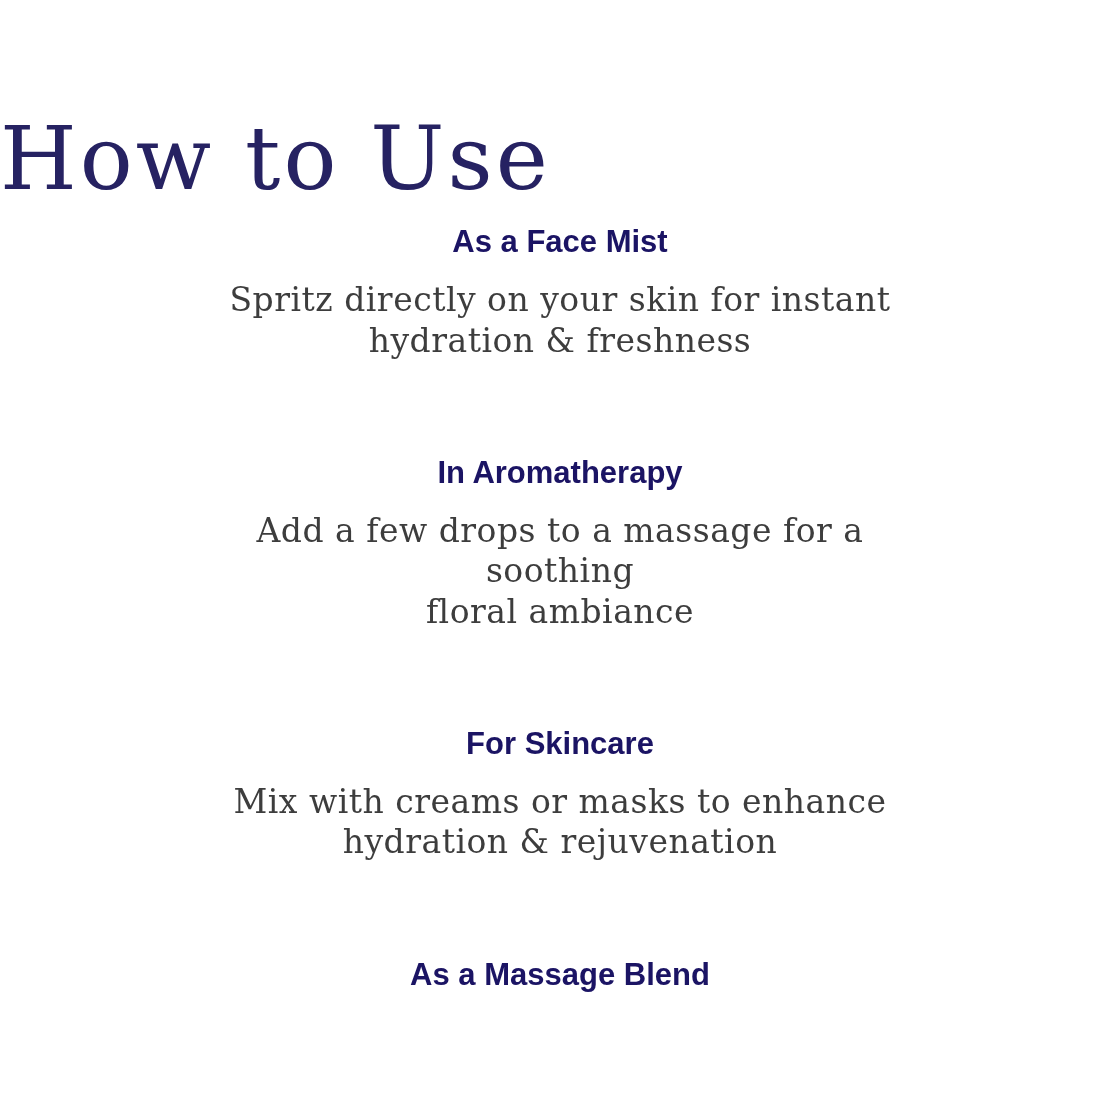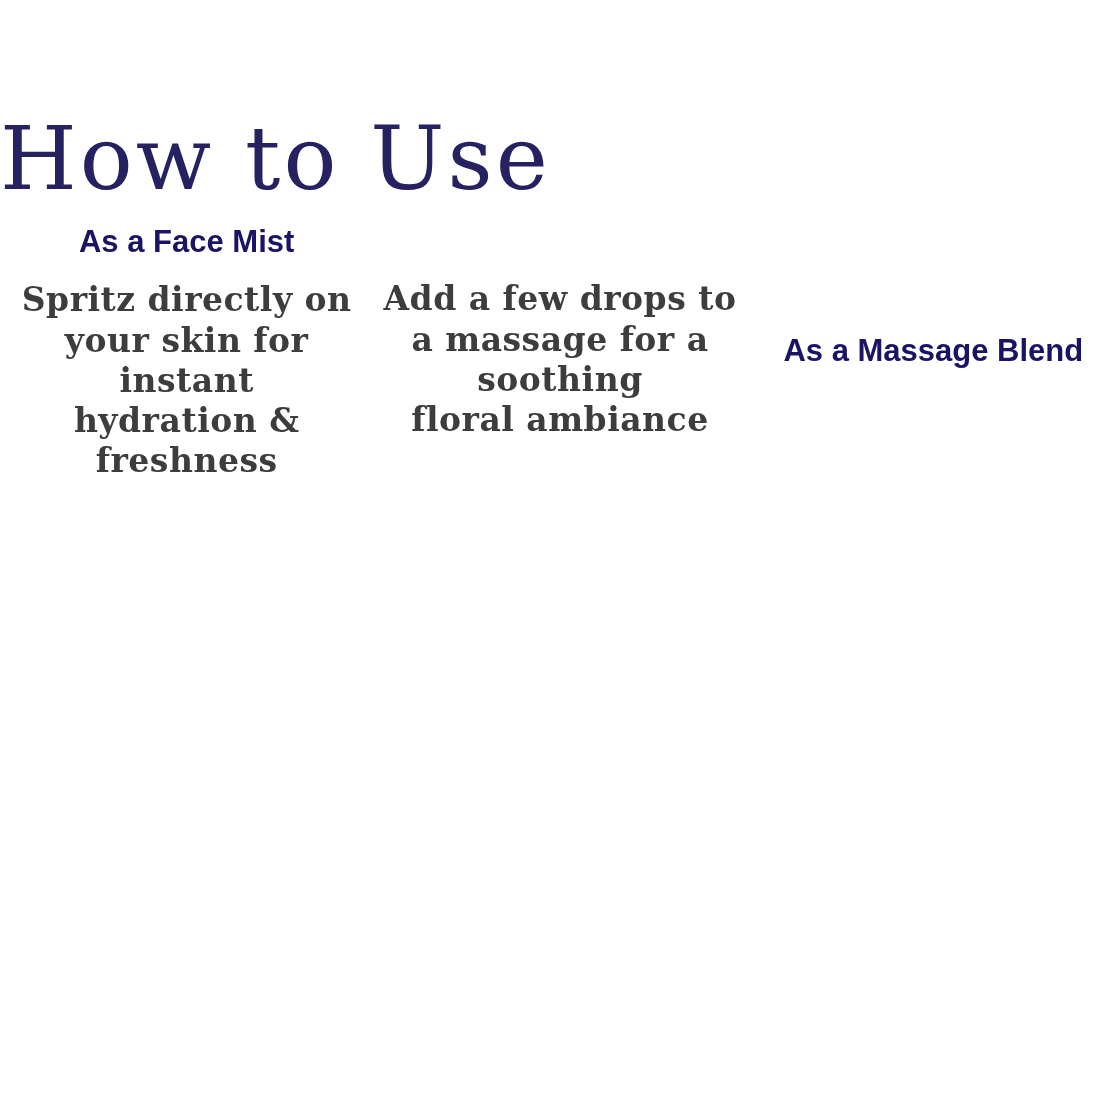"As a Face Mist" .sections { flex-direction: none -> column }
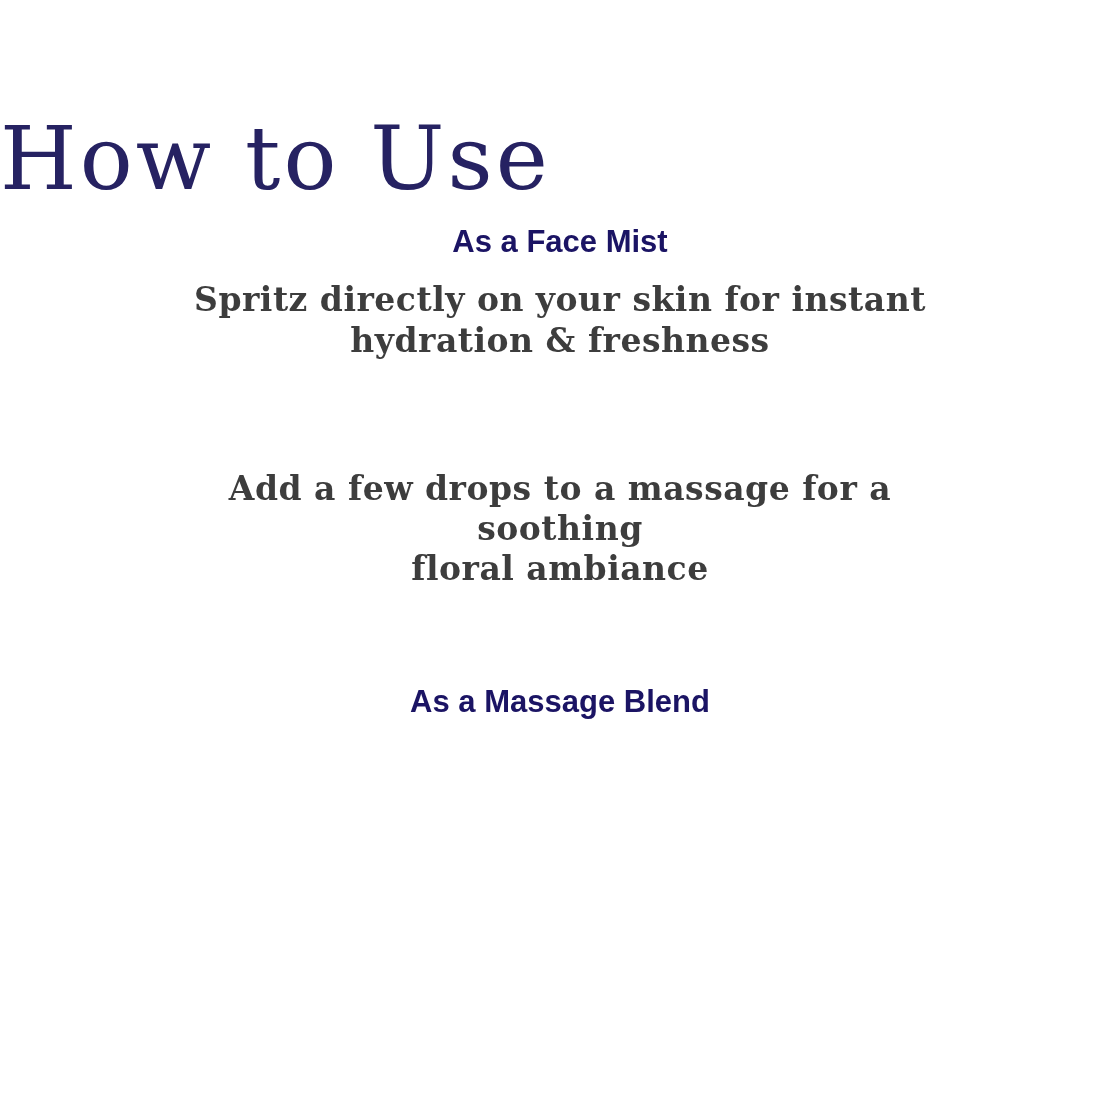"Spritz directly on your skin" .section-body { font-weight: 700 -> 400 }
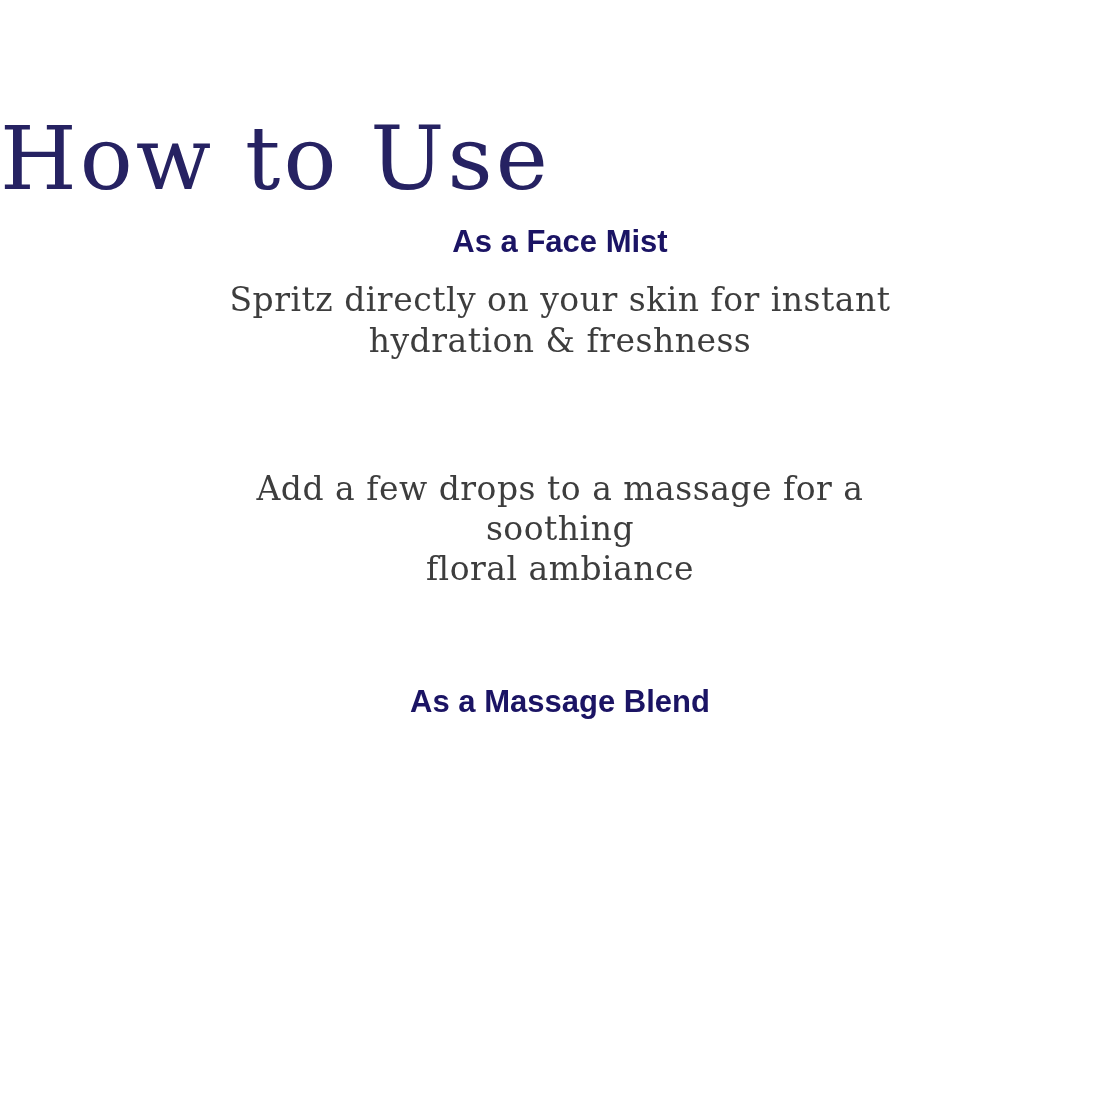"In Aromatherapy" h2.section-heading { html: none -> <h2>In Aromatherapy</h2> }
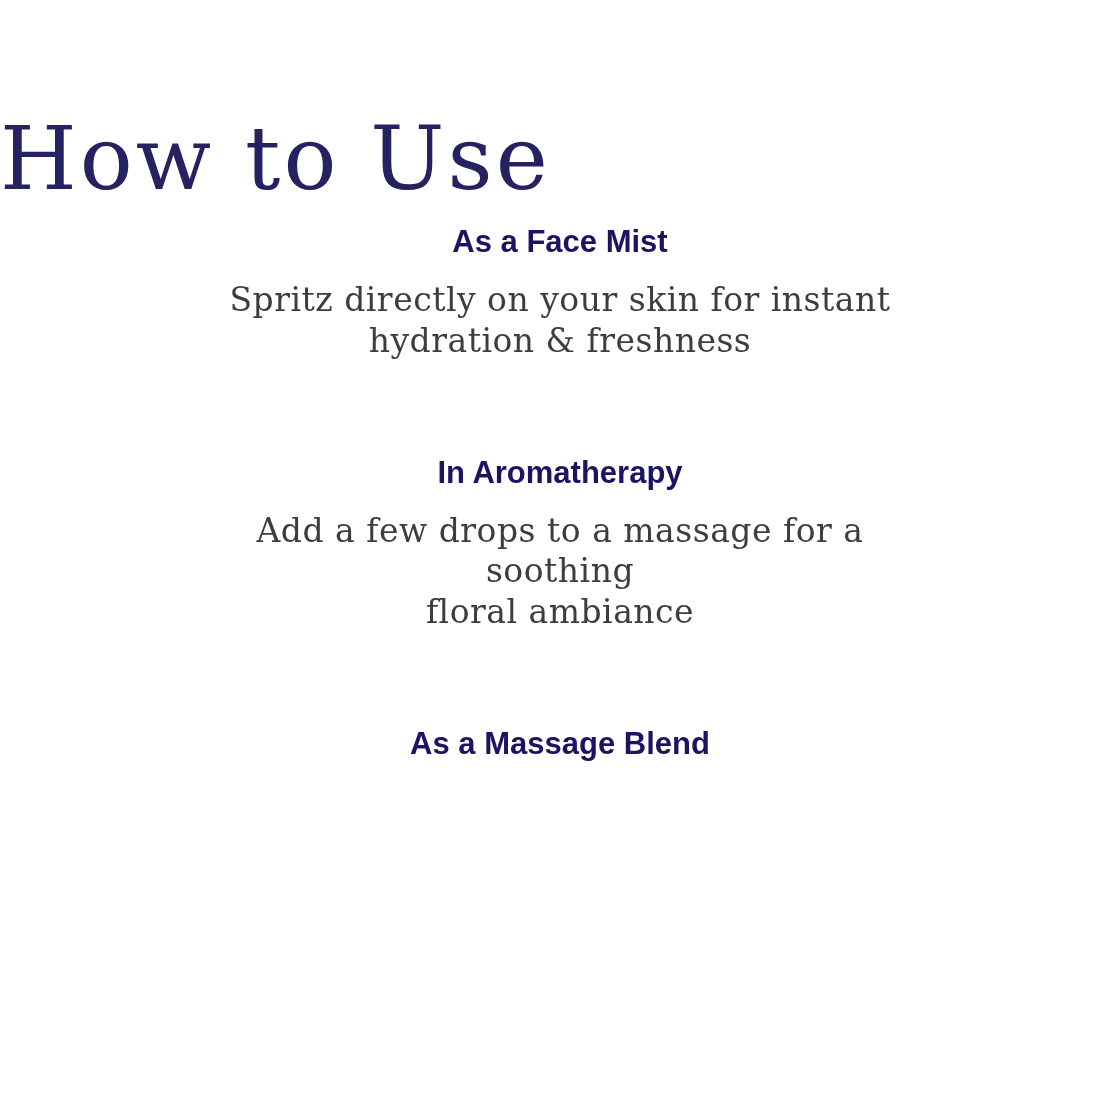"For Skincare" div.section { html: none -> <div> <h2>For Skincare</h2> <p>Mix with creams or masks to enhance hydration &amp; rejuvenation</p> </div> }
